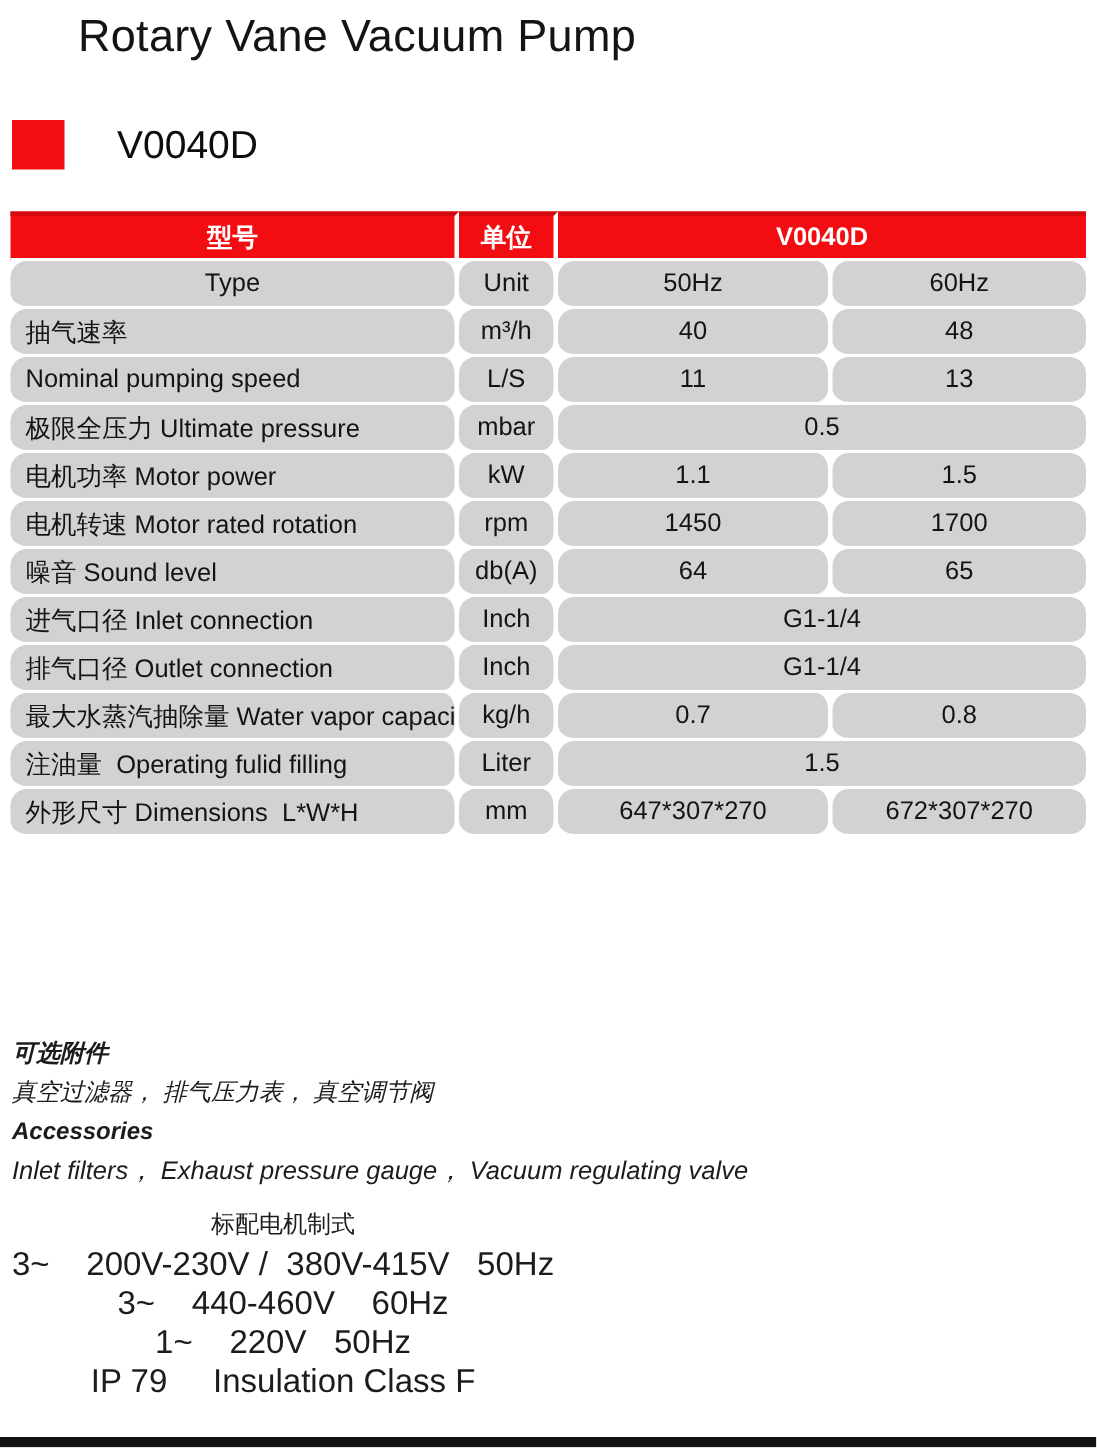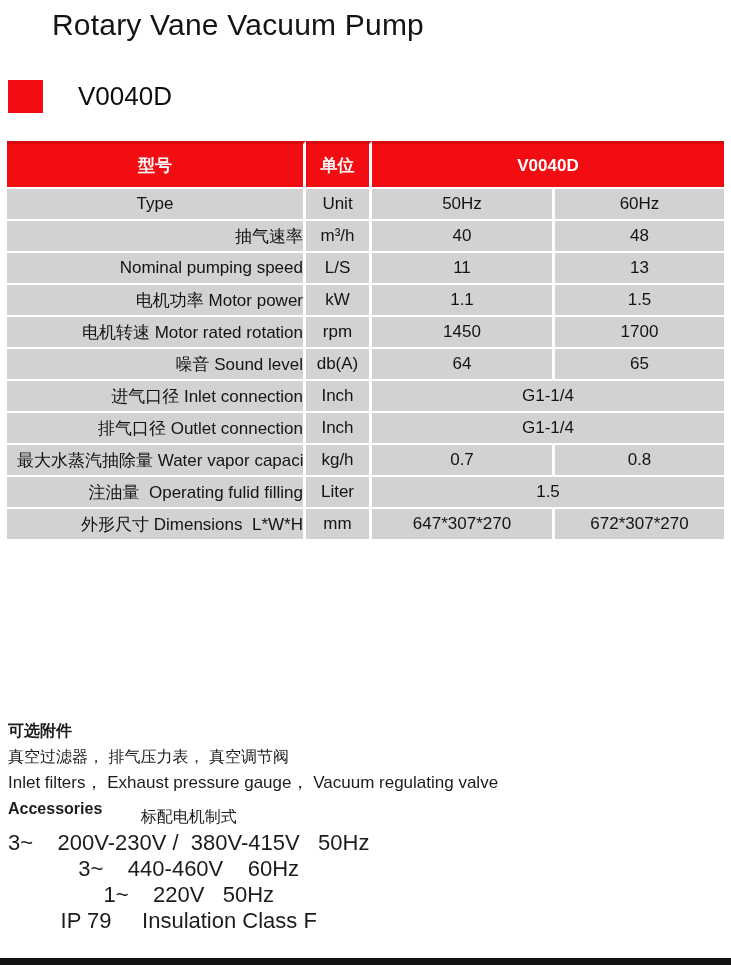"型号" table.spec thead th { height: 48px -> 33px }
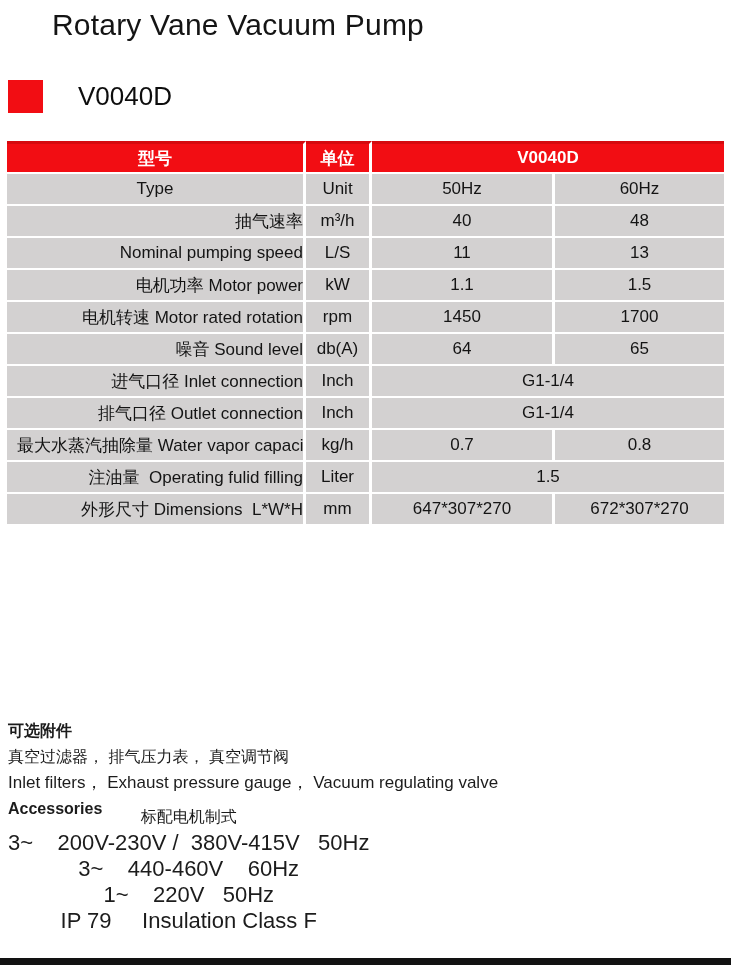"Type" table.spec tbody td { border-radius: none -> 11px }
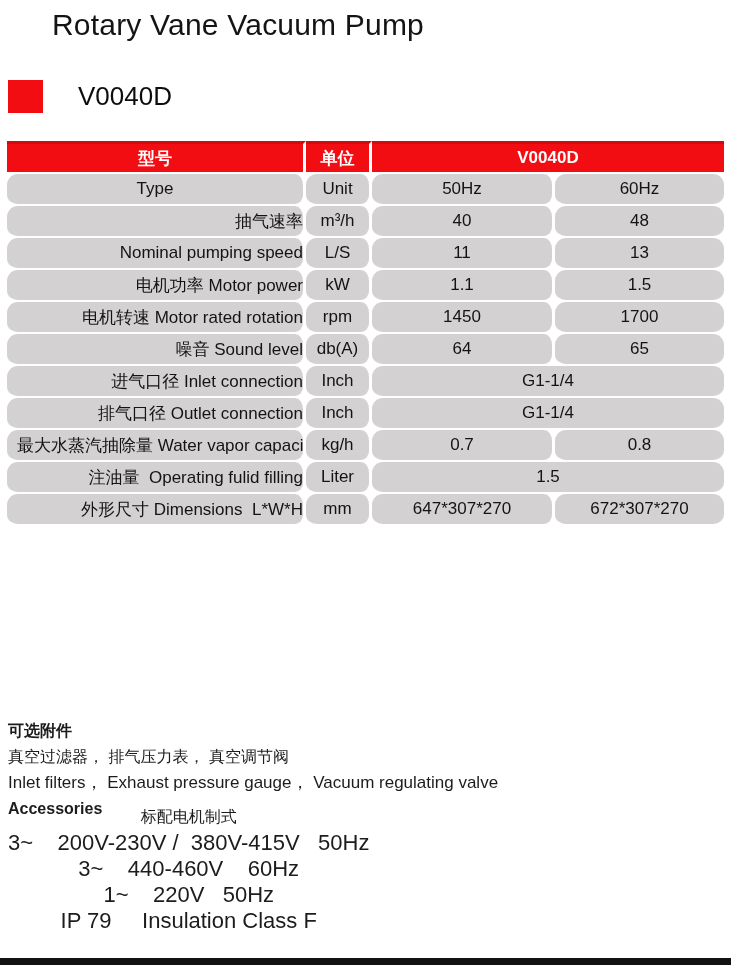"抽气速率" table.spec tbody td.c-label { text-align: right -> left }
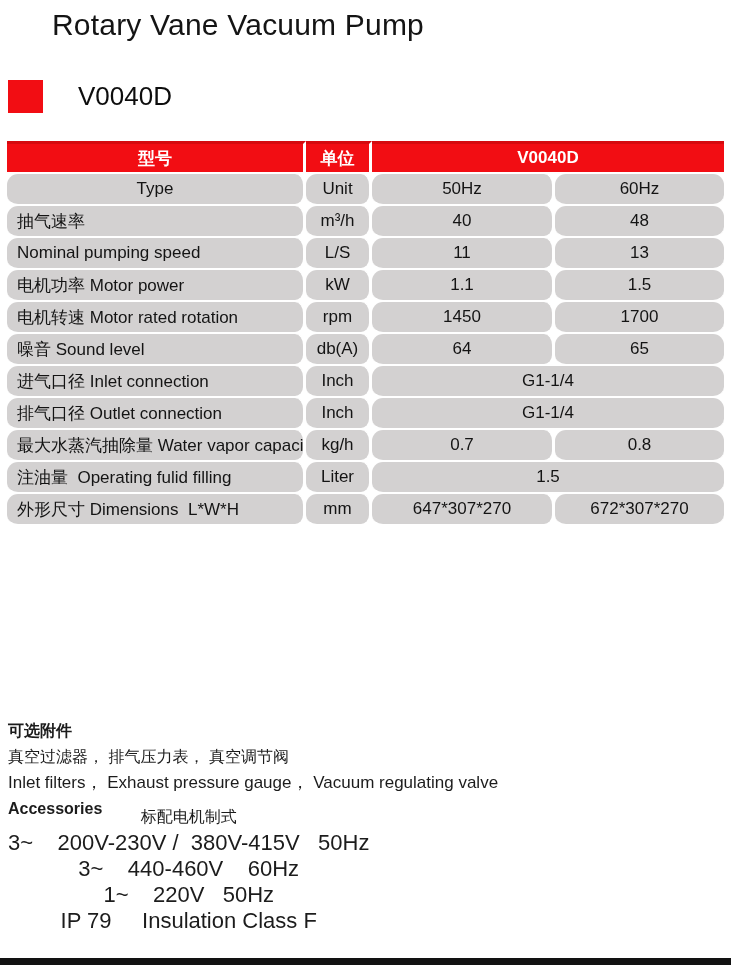"极限全压力 Ultimate pressure" tr { html: none -> <tr> <td>极限全压力 Ultimate pressure</td> <td>mbar</td> <td>0.5</td> </tr> }
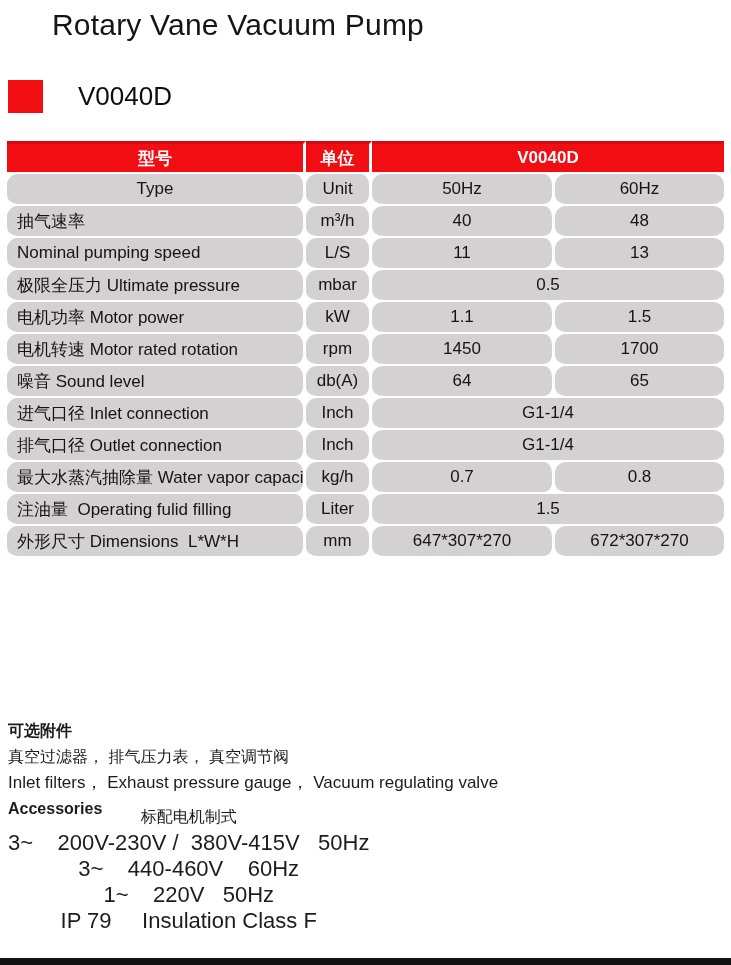"可选附件" .accessories { font-style: none -> italic; top: 718px -> 690px }
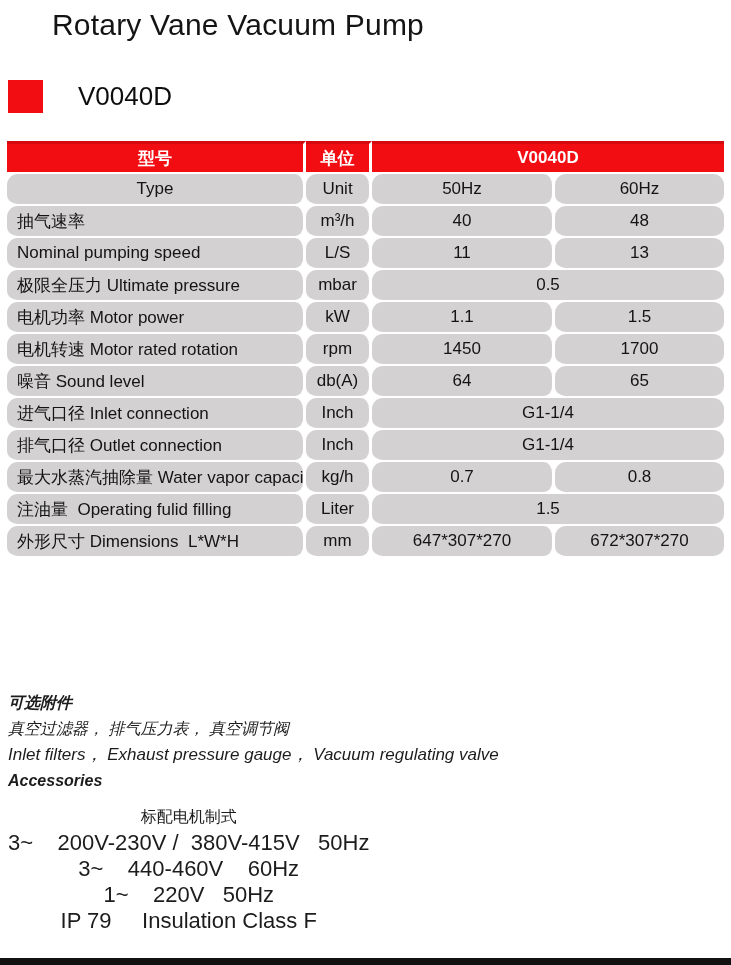"Inlet filters， Exhaust pressure gauge，" div.line { order: before "Accessories" -> after "Accessories" }
